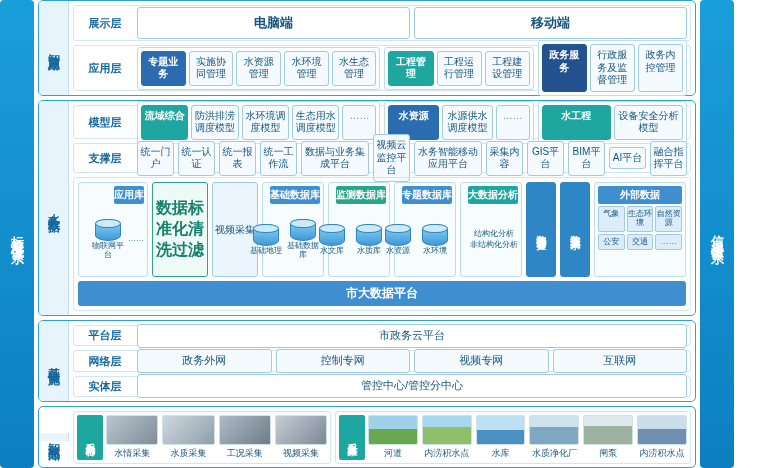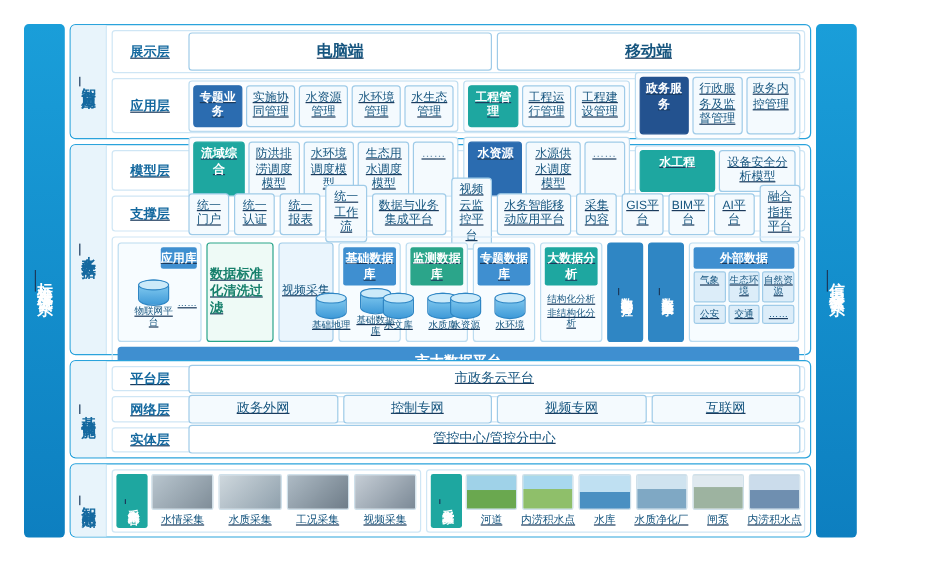"展示层" .page { padding: 20px -> 0; text-decoration: underline -> none }
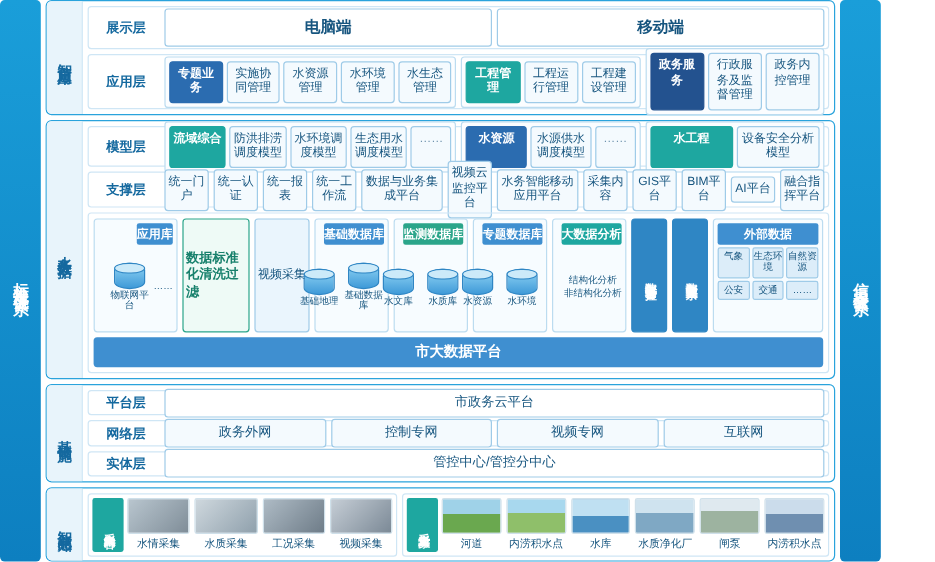"数据标准化清洗过滤" .filter-box { font-size: 11px -> 16px; text-align: left -> center }
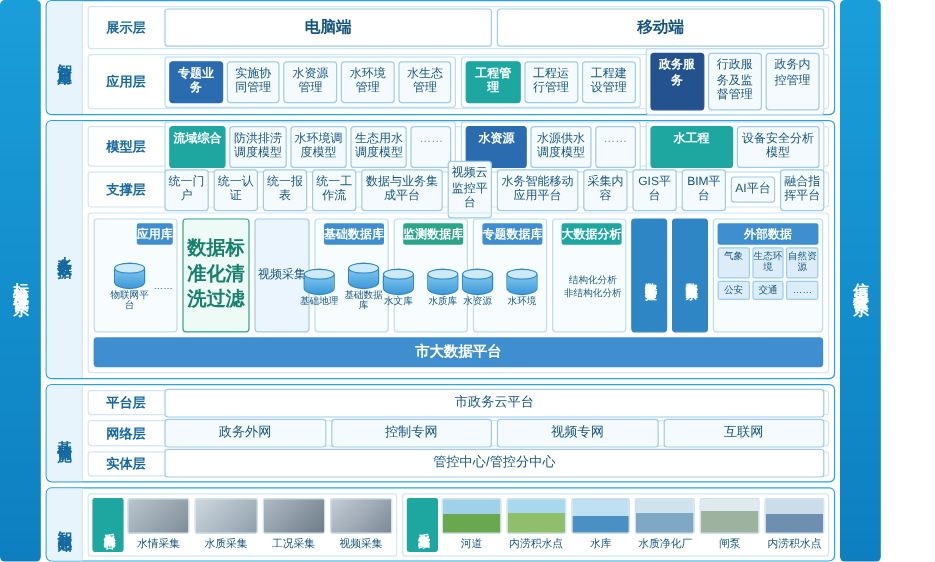"水情采集" div.band { align-items: none -> center }
